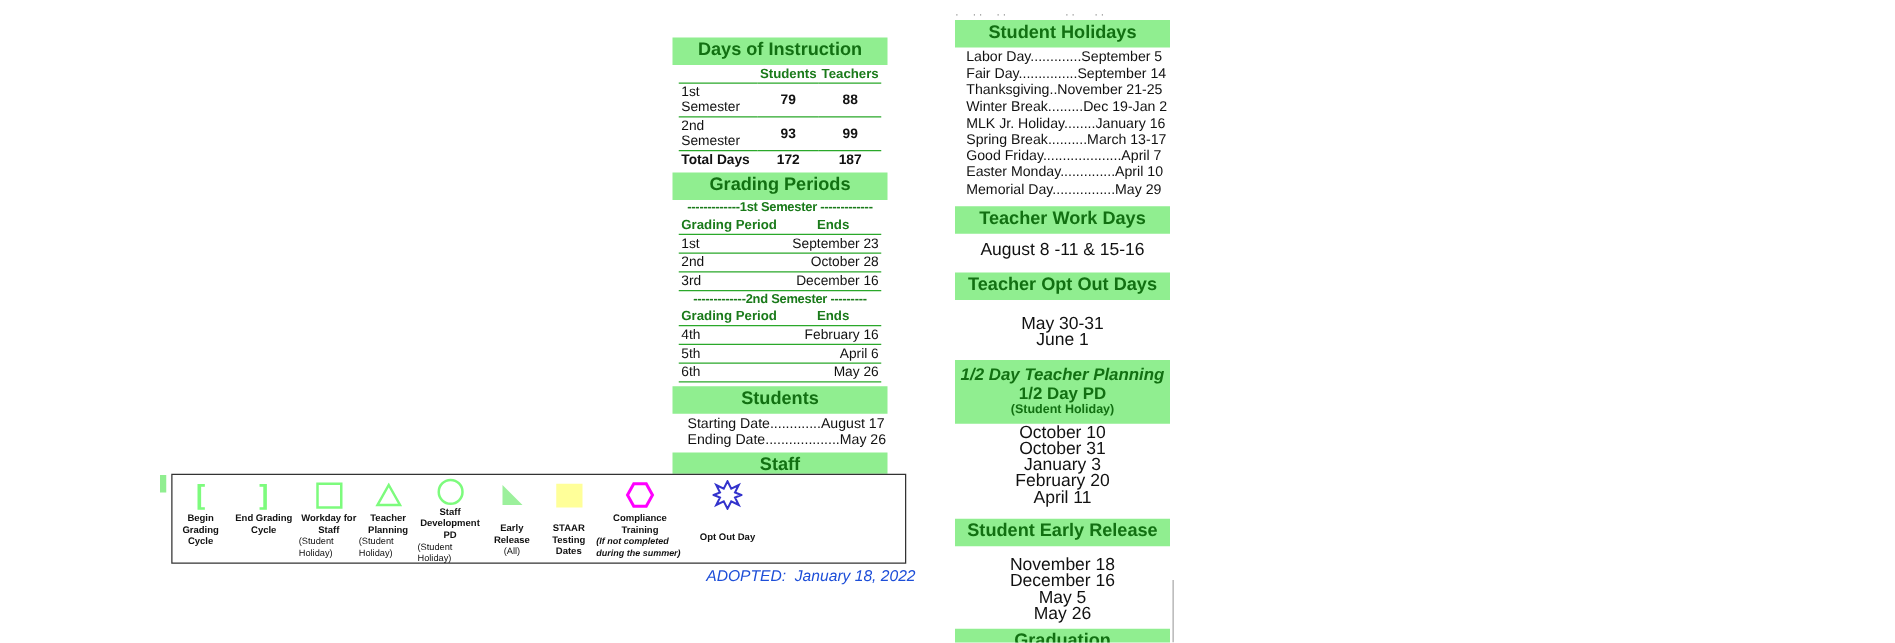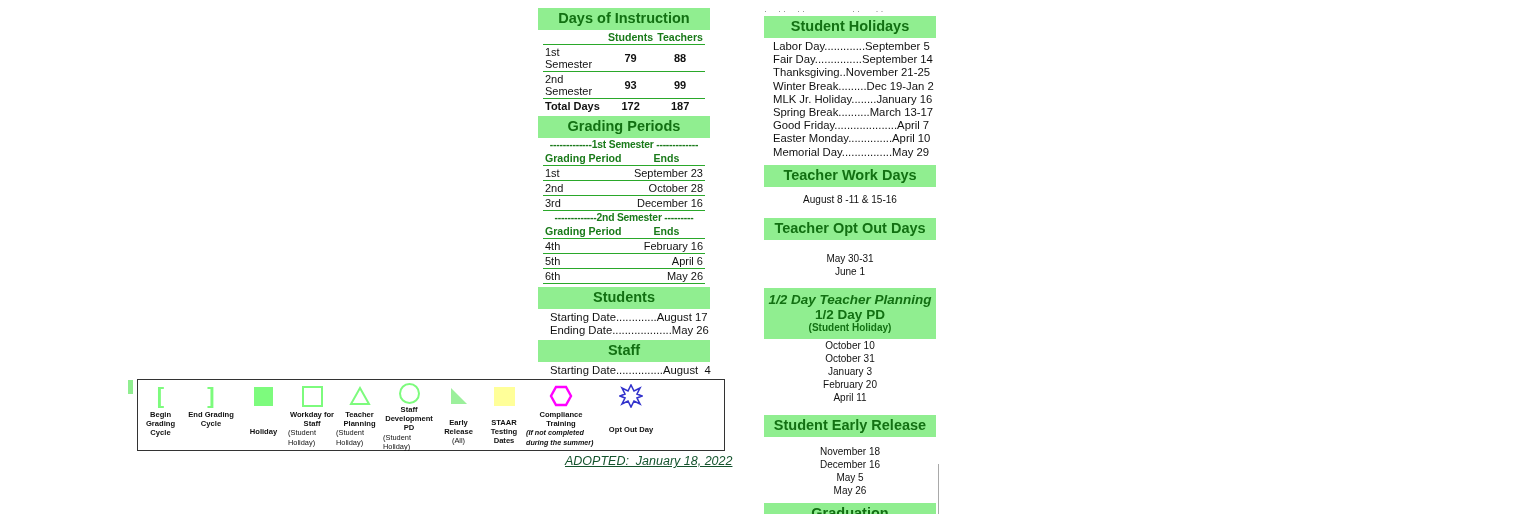"Days of Instruction" #mid { top: 8px -> 30px }
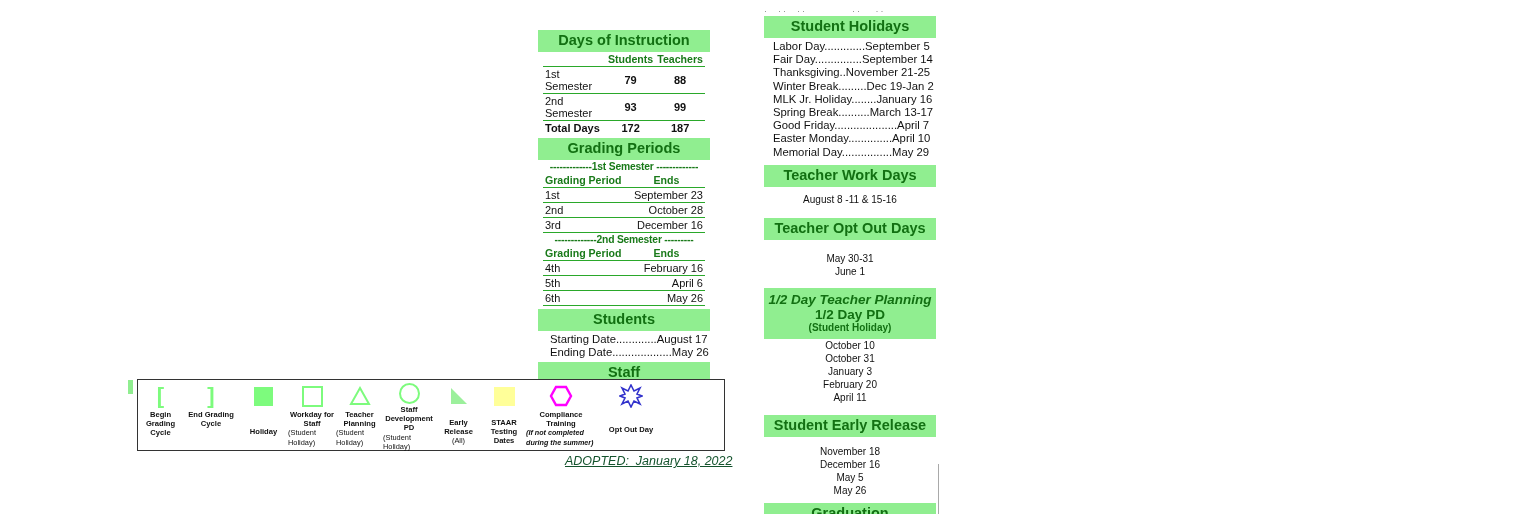"August 8 -11 & 15-16" .plain { font-size: 10px -> 14px }
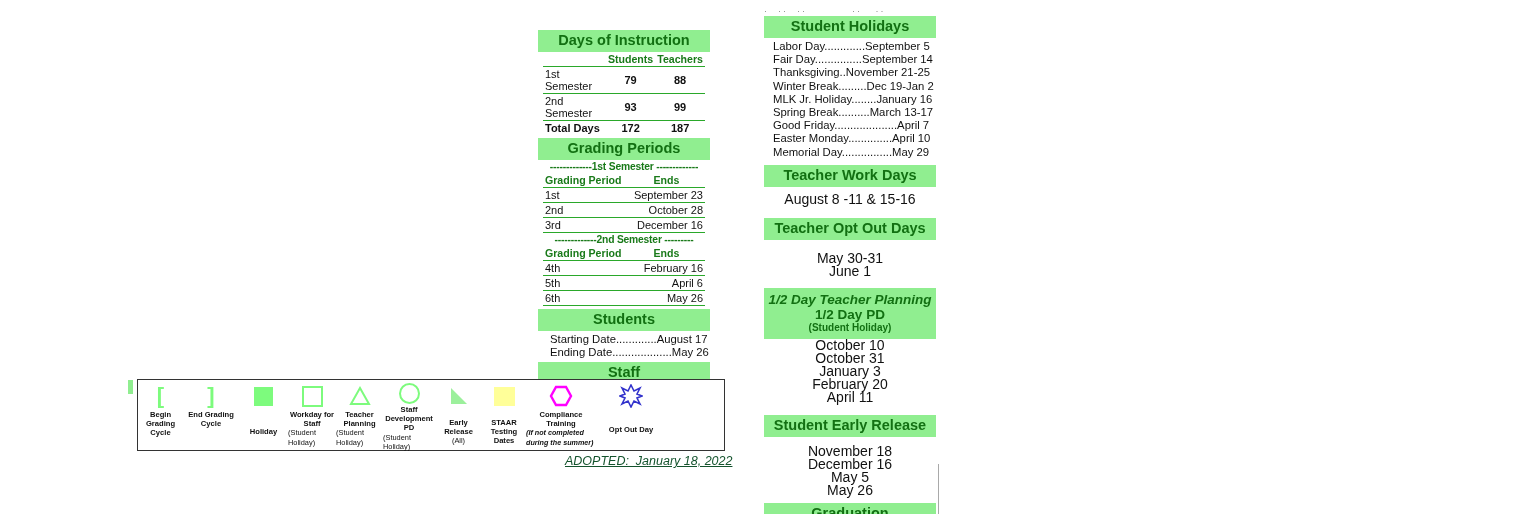"Holiday" div.lgcell { html: <div> <div> <div></div> </div> <div>Holiday</div> </div> -> none }
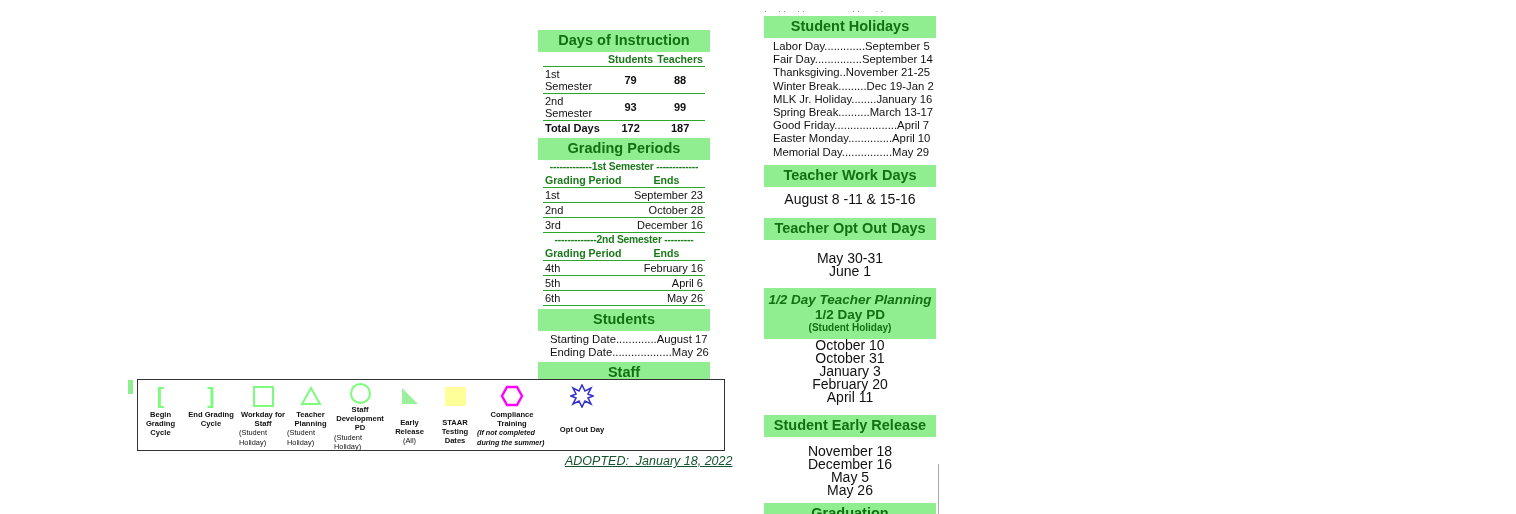"ADOPTED: January 18, 2022" .adopted { color: #14532d -> #1d4ed8; text-decoration: underline -> none }
